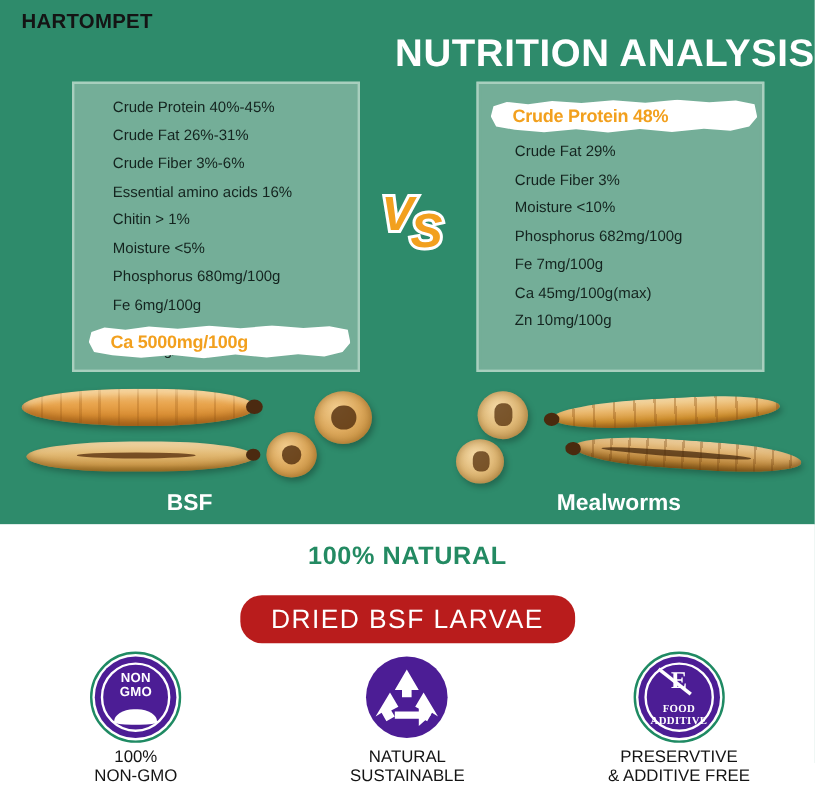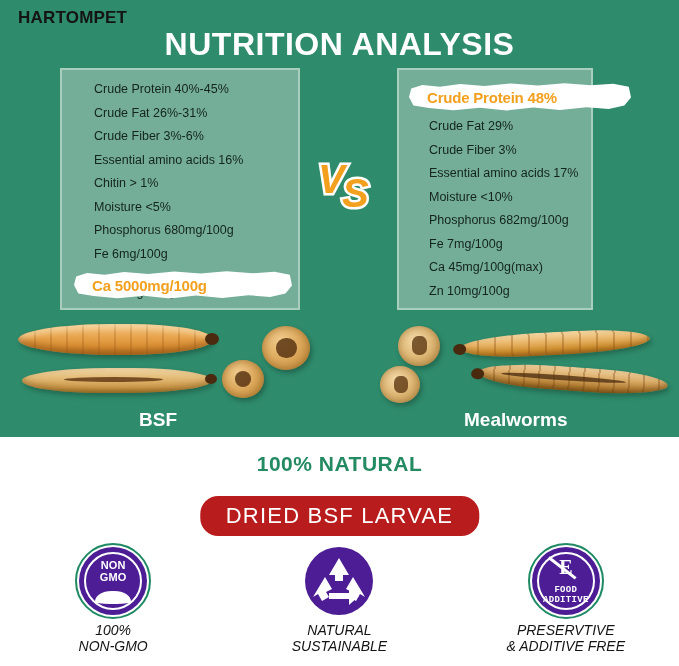"NUTRITION ANALYSIS" .main-title { text-align: center -> right }
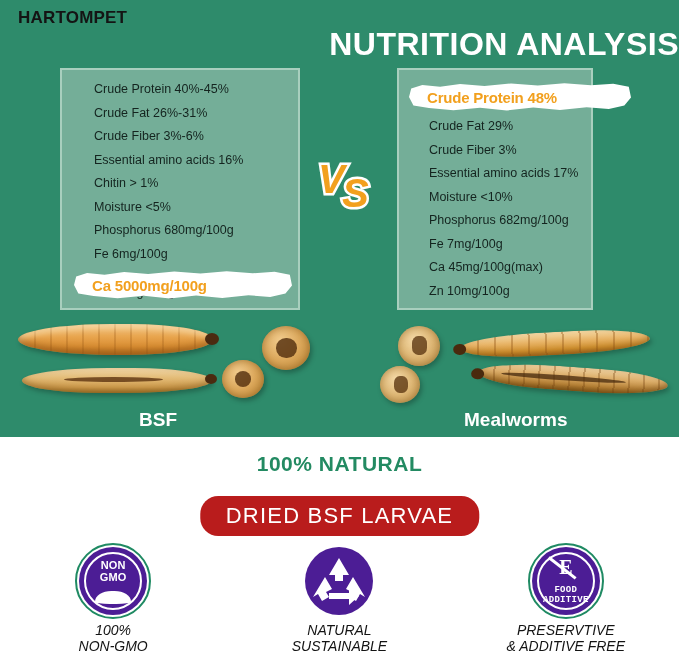"Crude Protein 48%" .panel-right { width: 196px -> 240px }
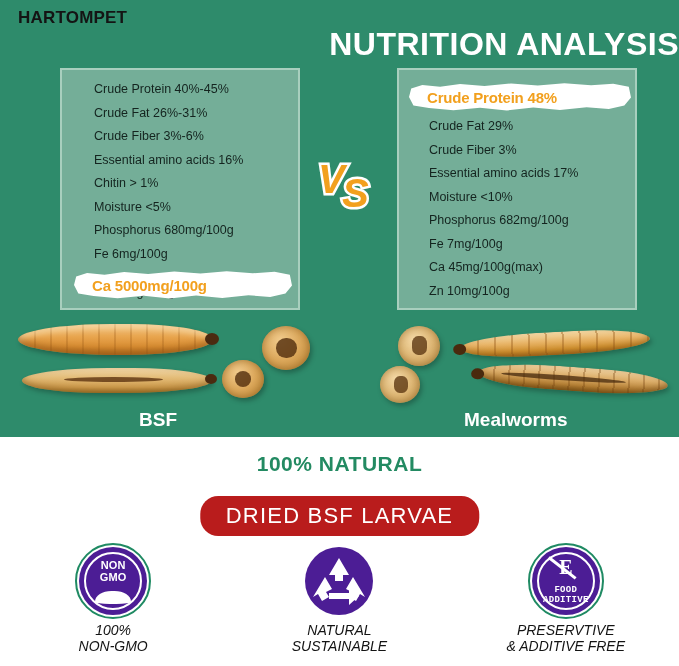"Essential amino acids 17%" div.nutri-item { html: <div>Essential amino acids 17%</div> -> none }
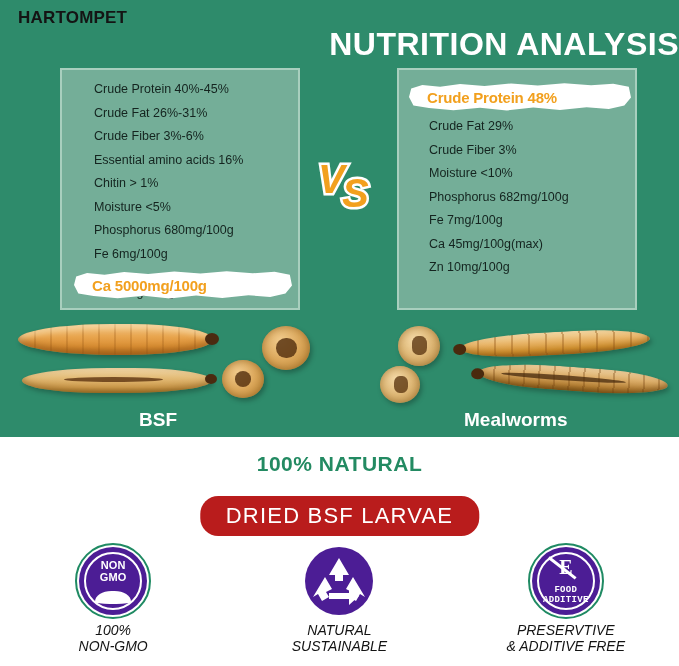"FOOD" .efood-text { font-family: Liberation Mono, monospace -> Liberation Serif, serif }
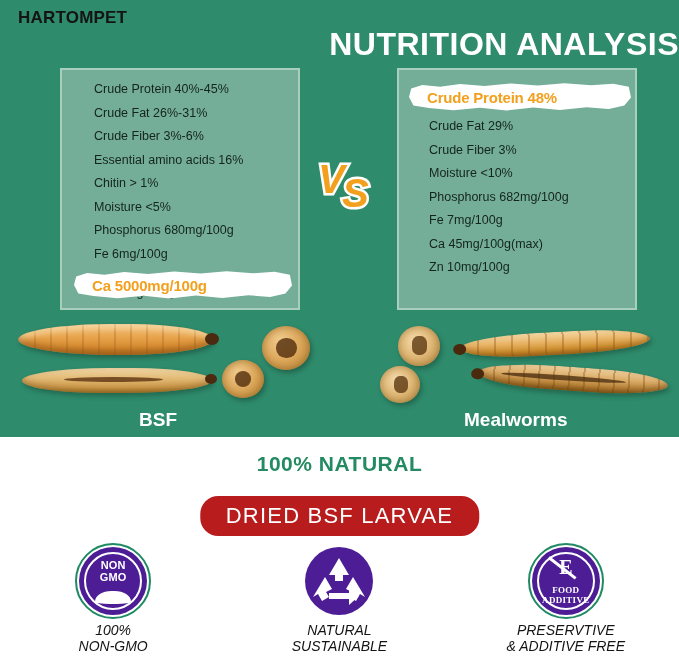"100%" .badge-caption { font-style: italic -> none }
